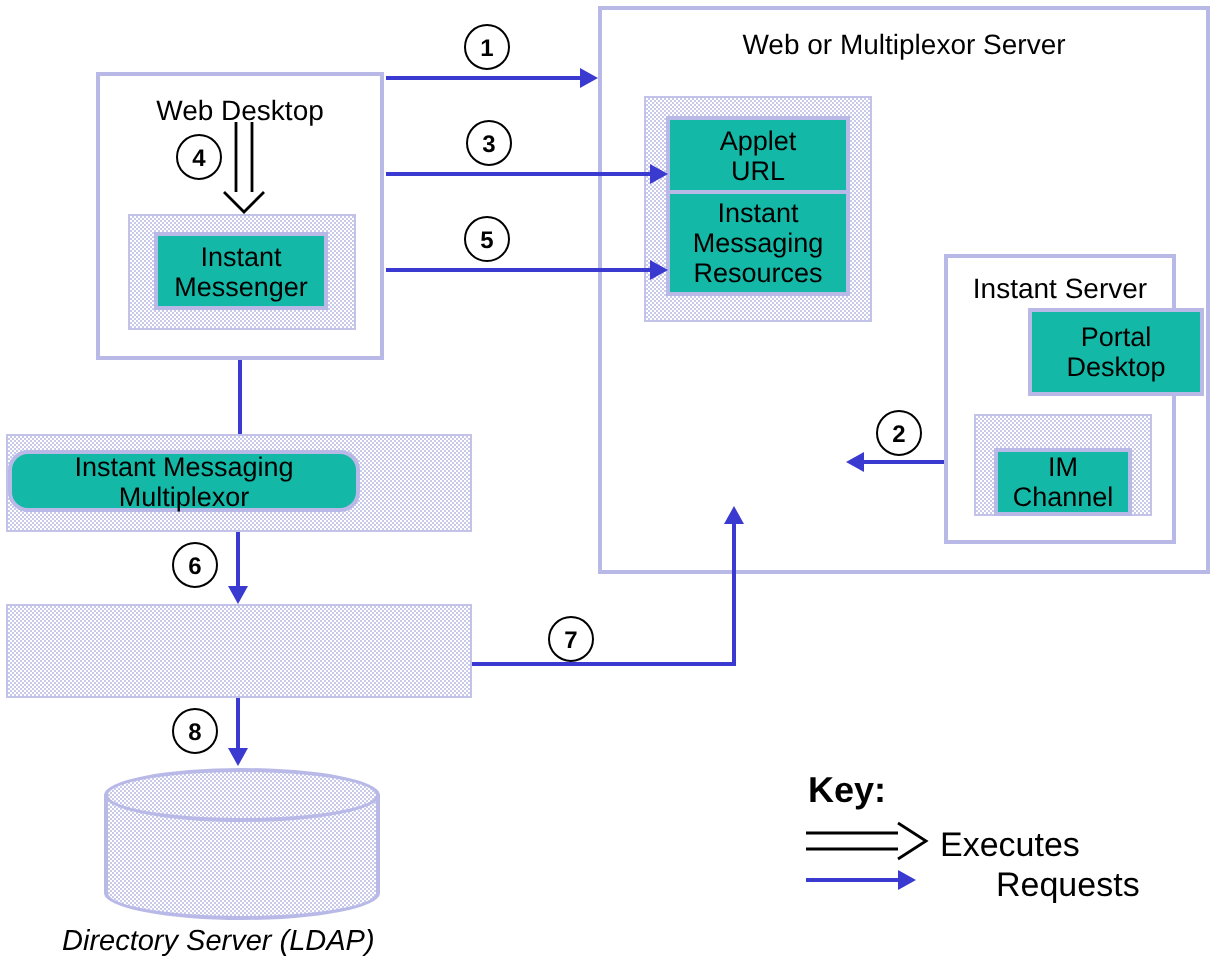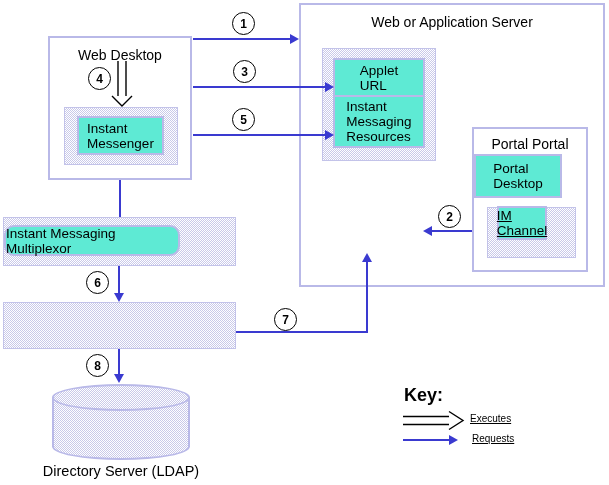"Web or Application Server" div.boxtitle { text: Application -> Multiplexor }
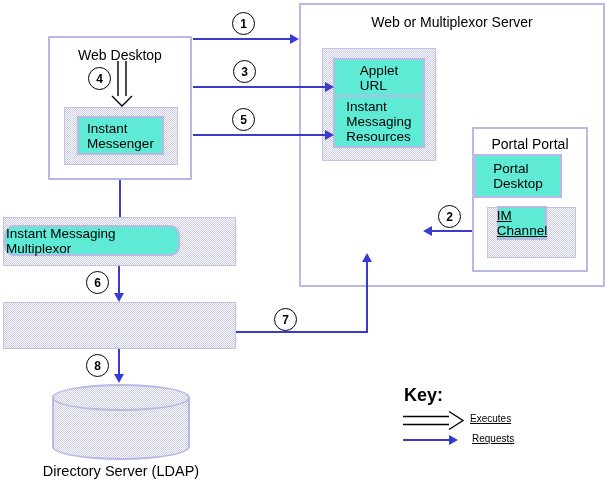"Applet" .whitebox { background: #5eead4 -> #14b8a6; text-align: left -> center }
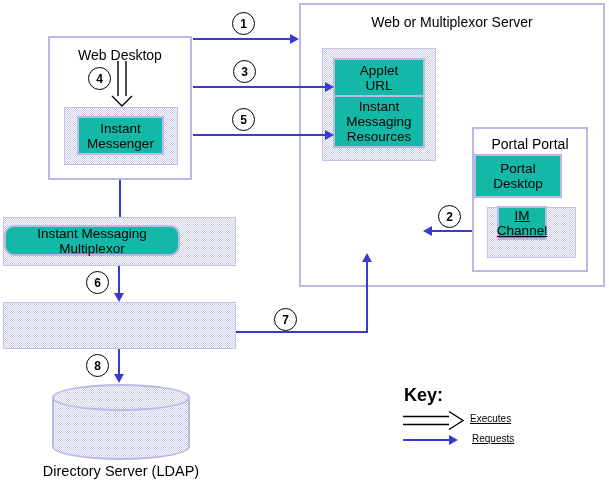"Portal Portal" div.boxtitle { text: Portal Portal -> Instant Server }
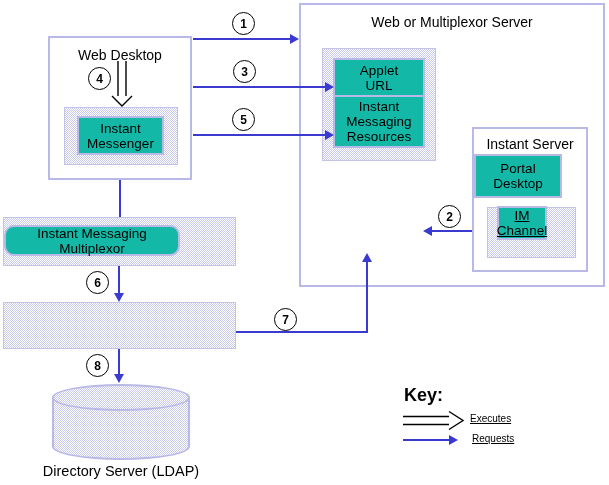"Portal" div.whitebox { left: 474px -> 514px }
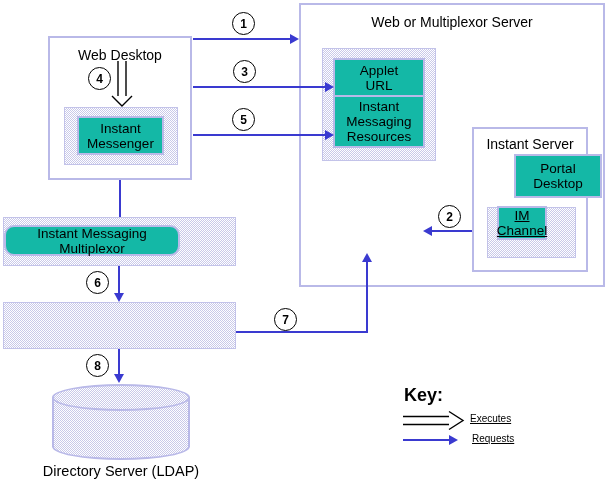"IM" div.whitebox { text-decoration: underline -> none; top: 206px -> 224px; width: 50px -> 69px }
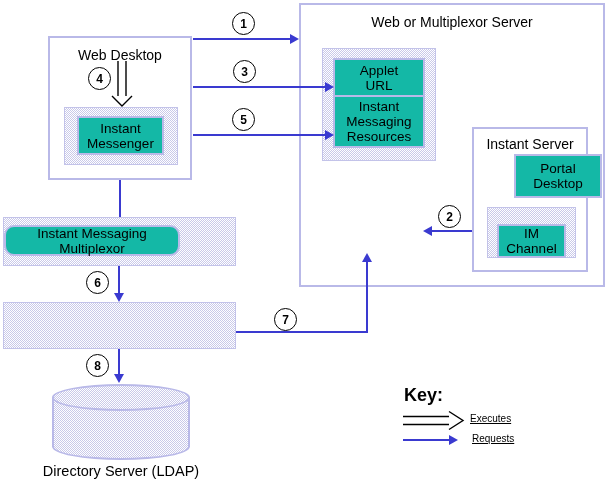"Executes" .keylabel { font-size: 10px -> 17px; text-decoration: underline -> none }
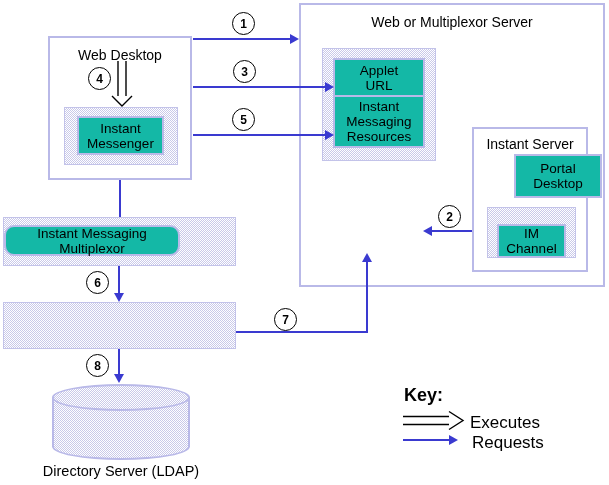"Requests" div.keylabel { left: 472px -> 498px }
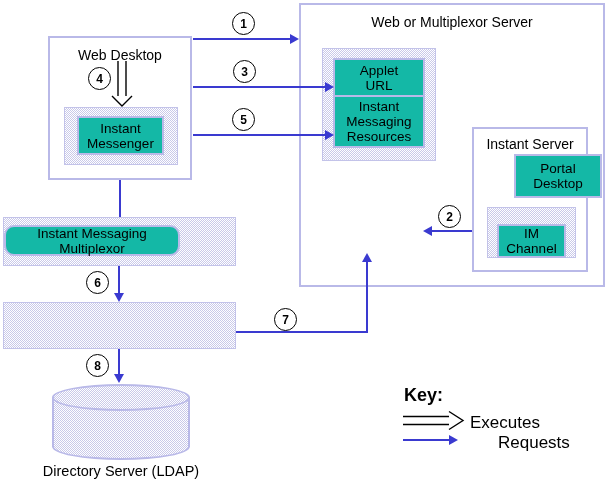"Directory Server (LDAP)" .plain-label { font-style: none -> italic; text-align: center -> left }
